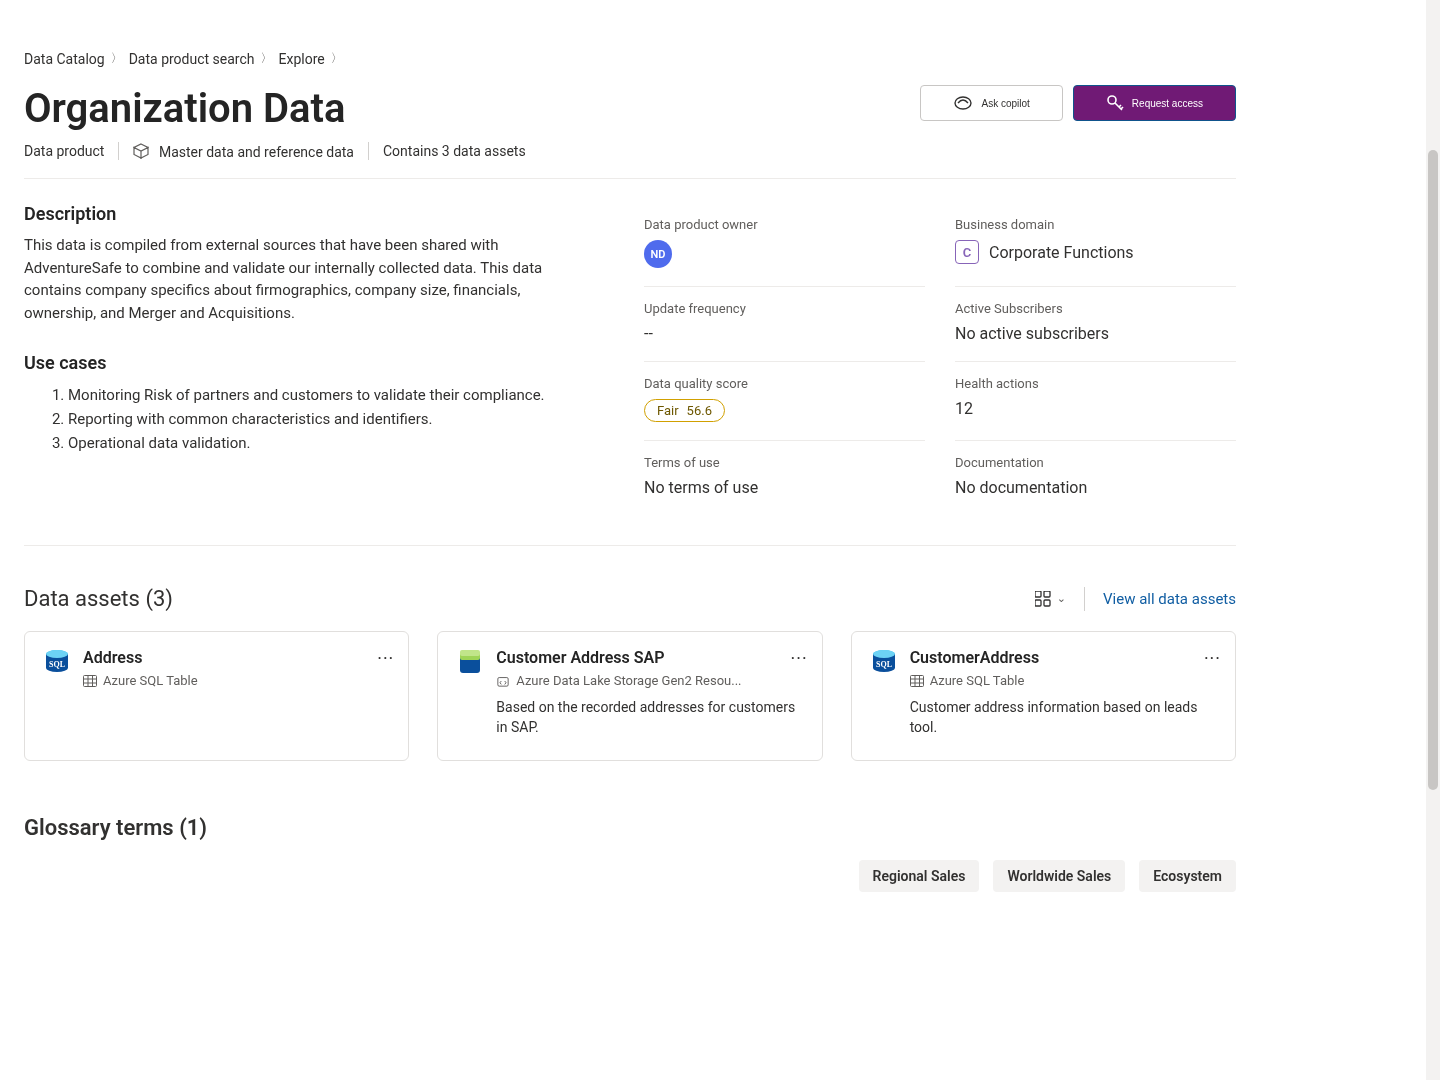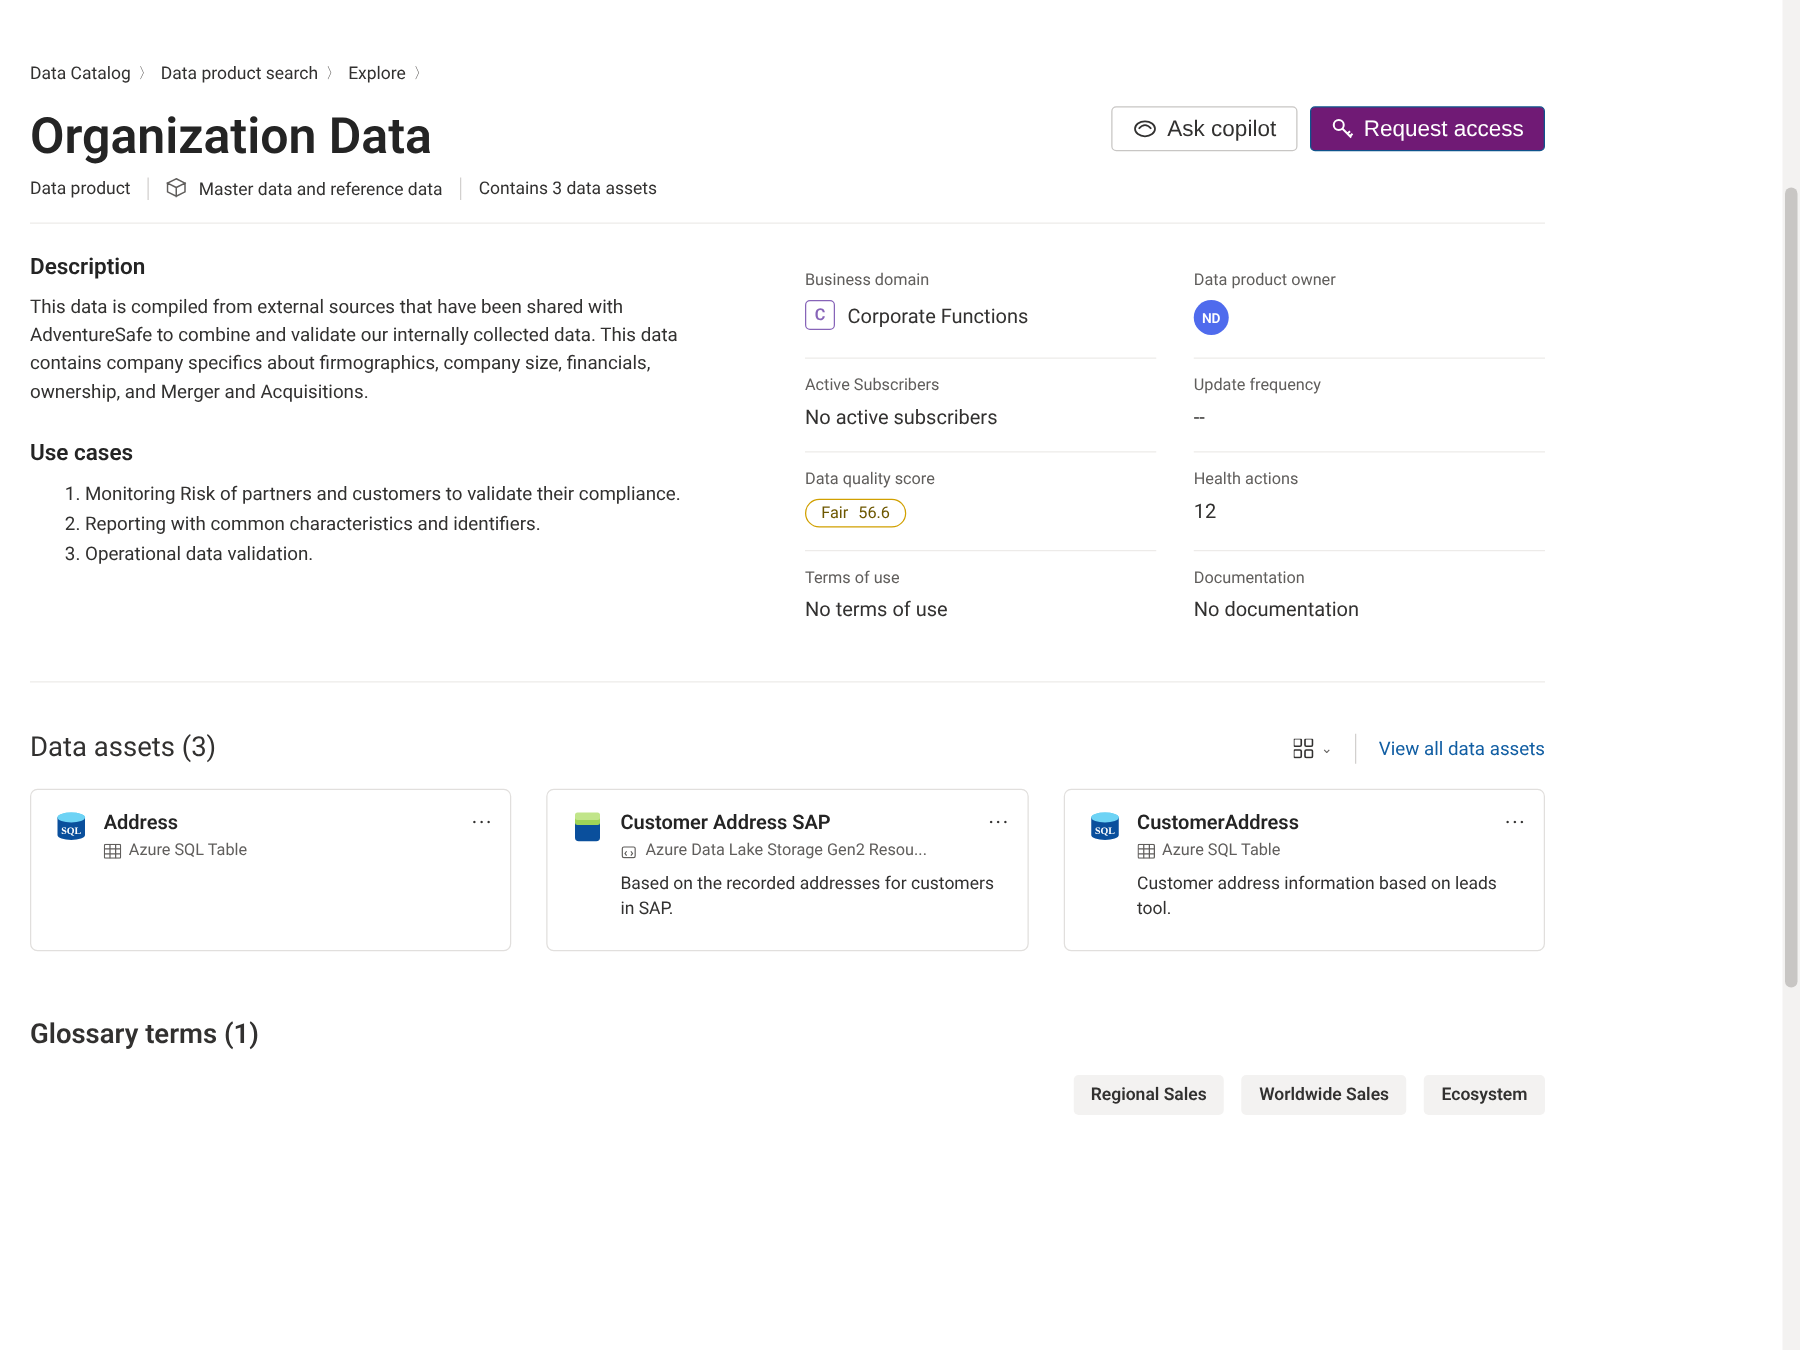"Ask copilot" .btn { font-size: 18px -> 10px; padding: 0 16px -> 0 32px }
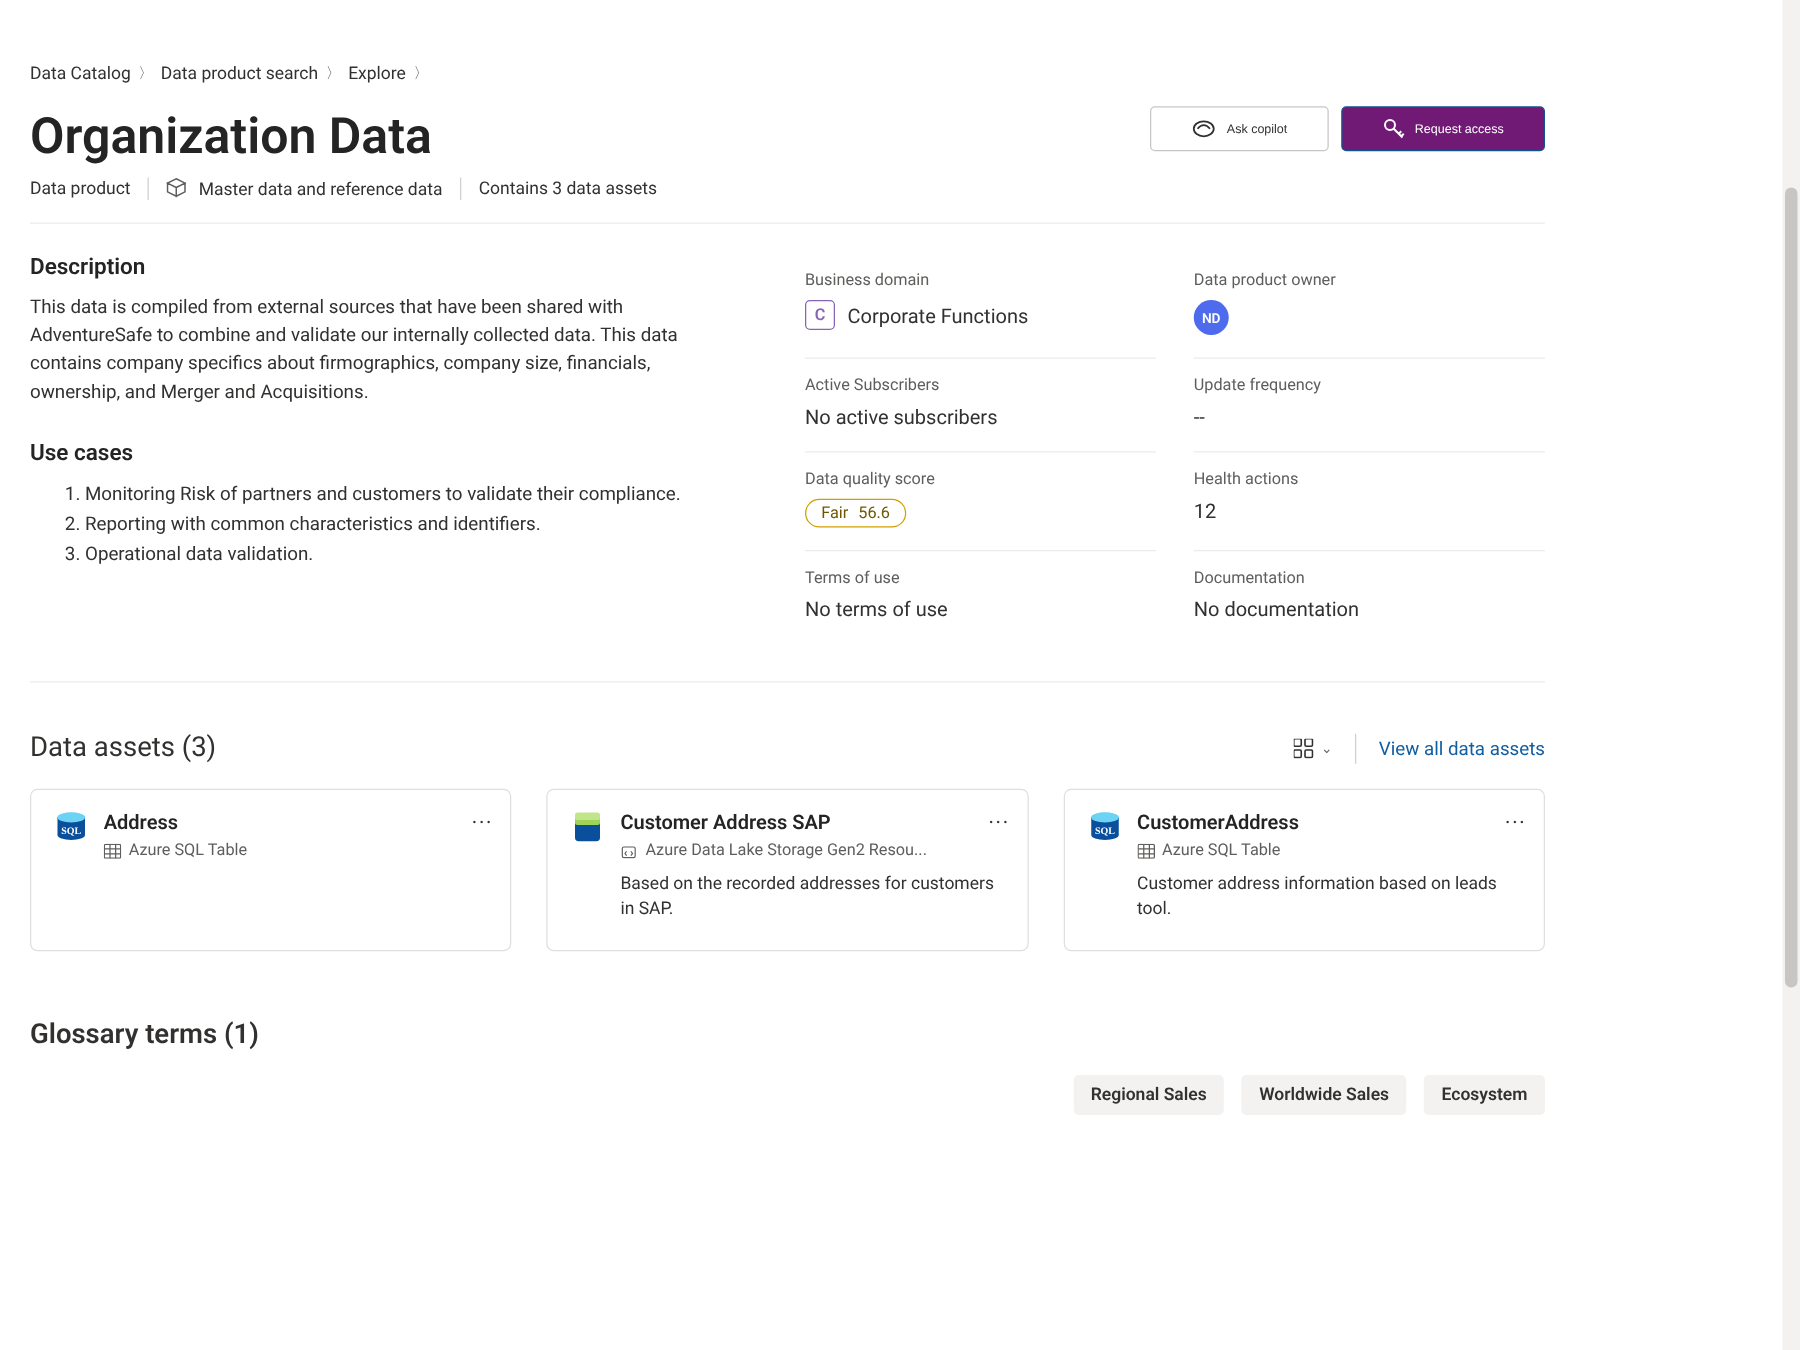"Business domain" div.meta-item { order: before "Data product owner" -> after "Data product owner" }
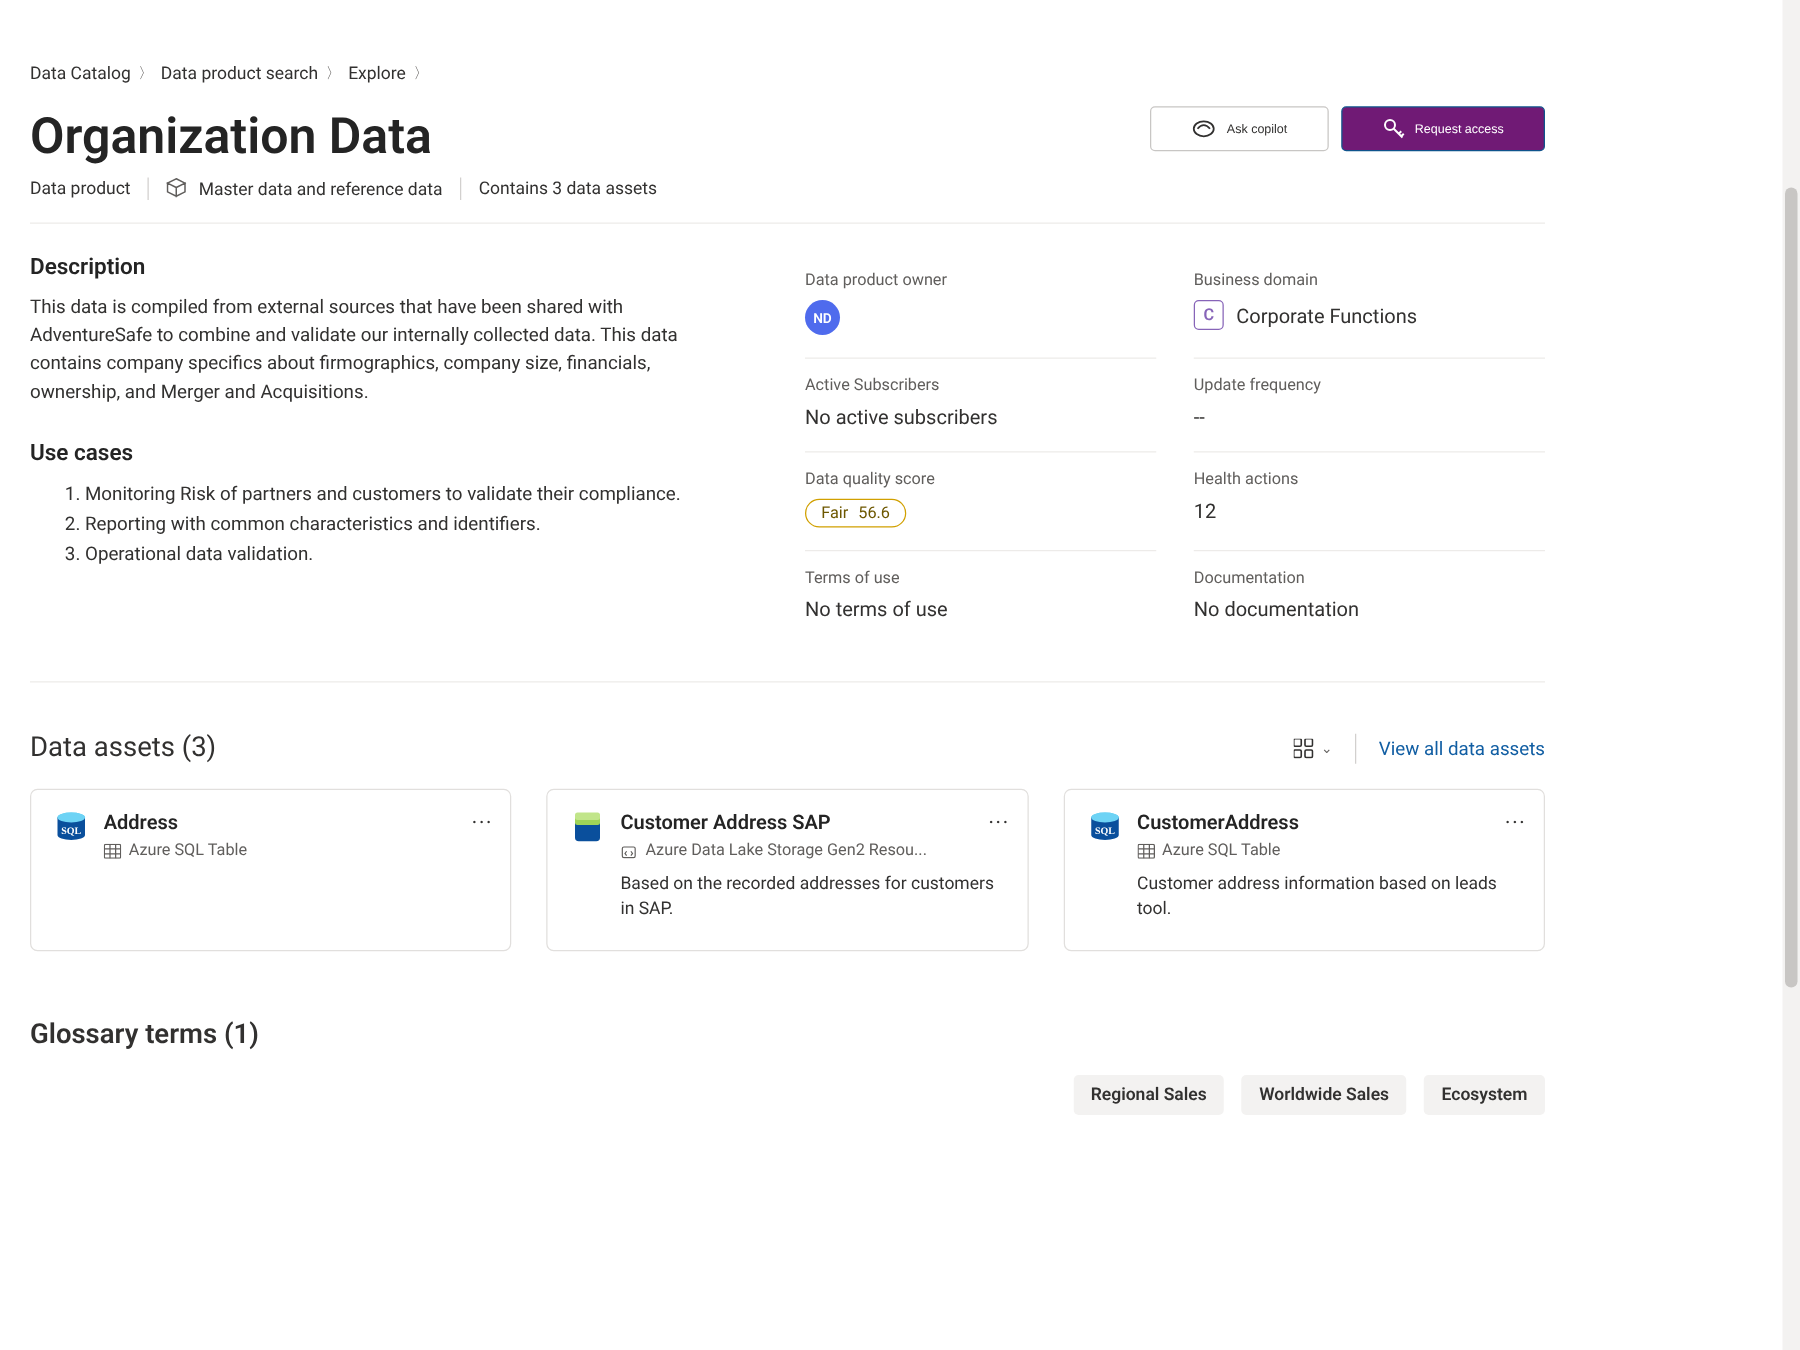"Active Subscribers" div.meta-item { order: before "Update frequency" -> after "Update frequency" }
